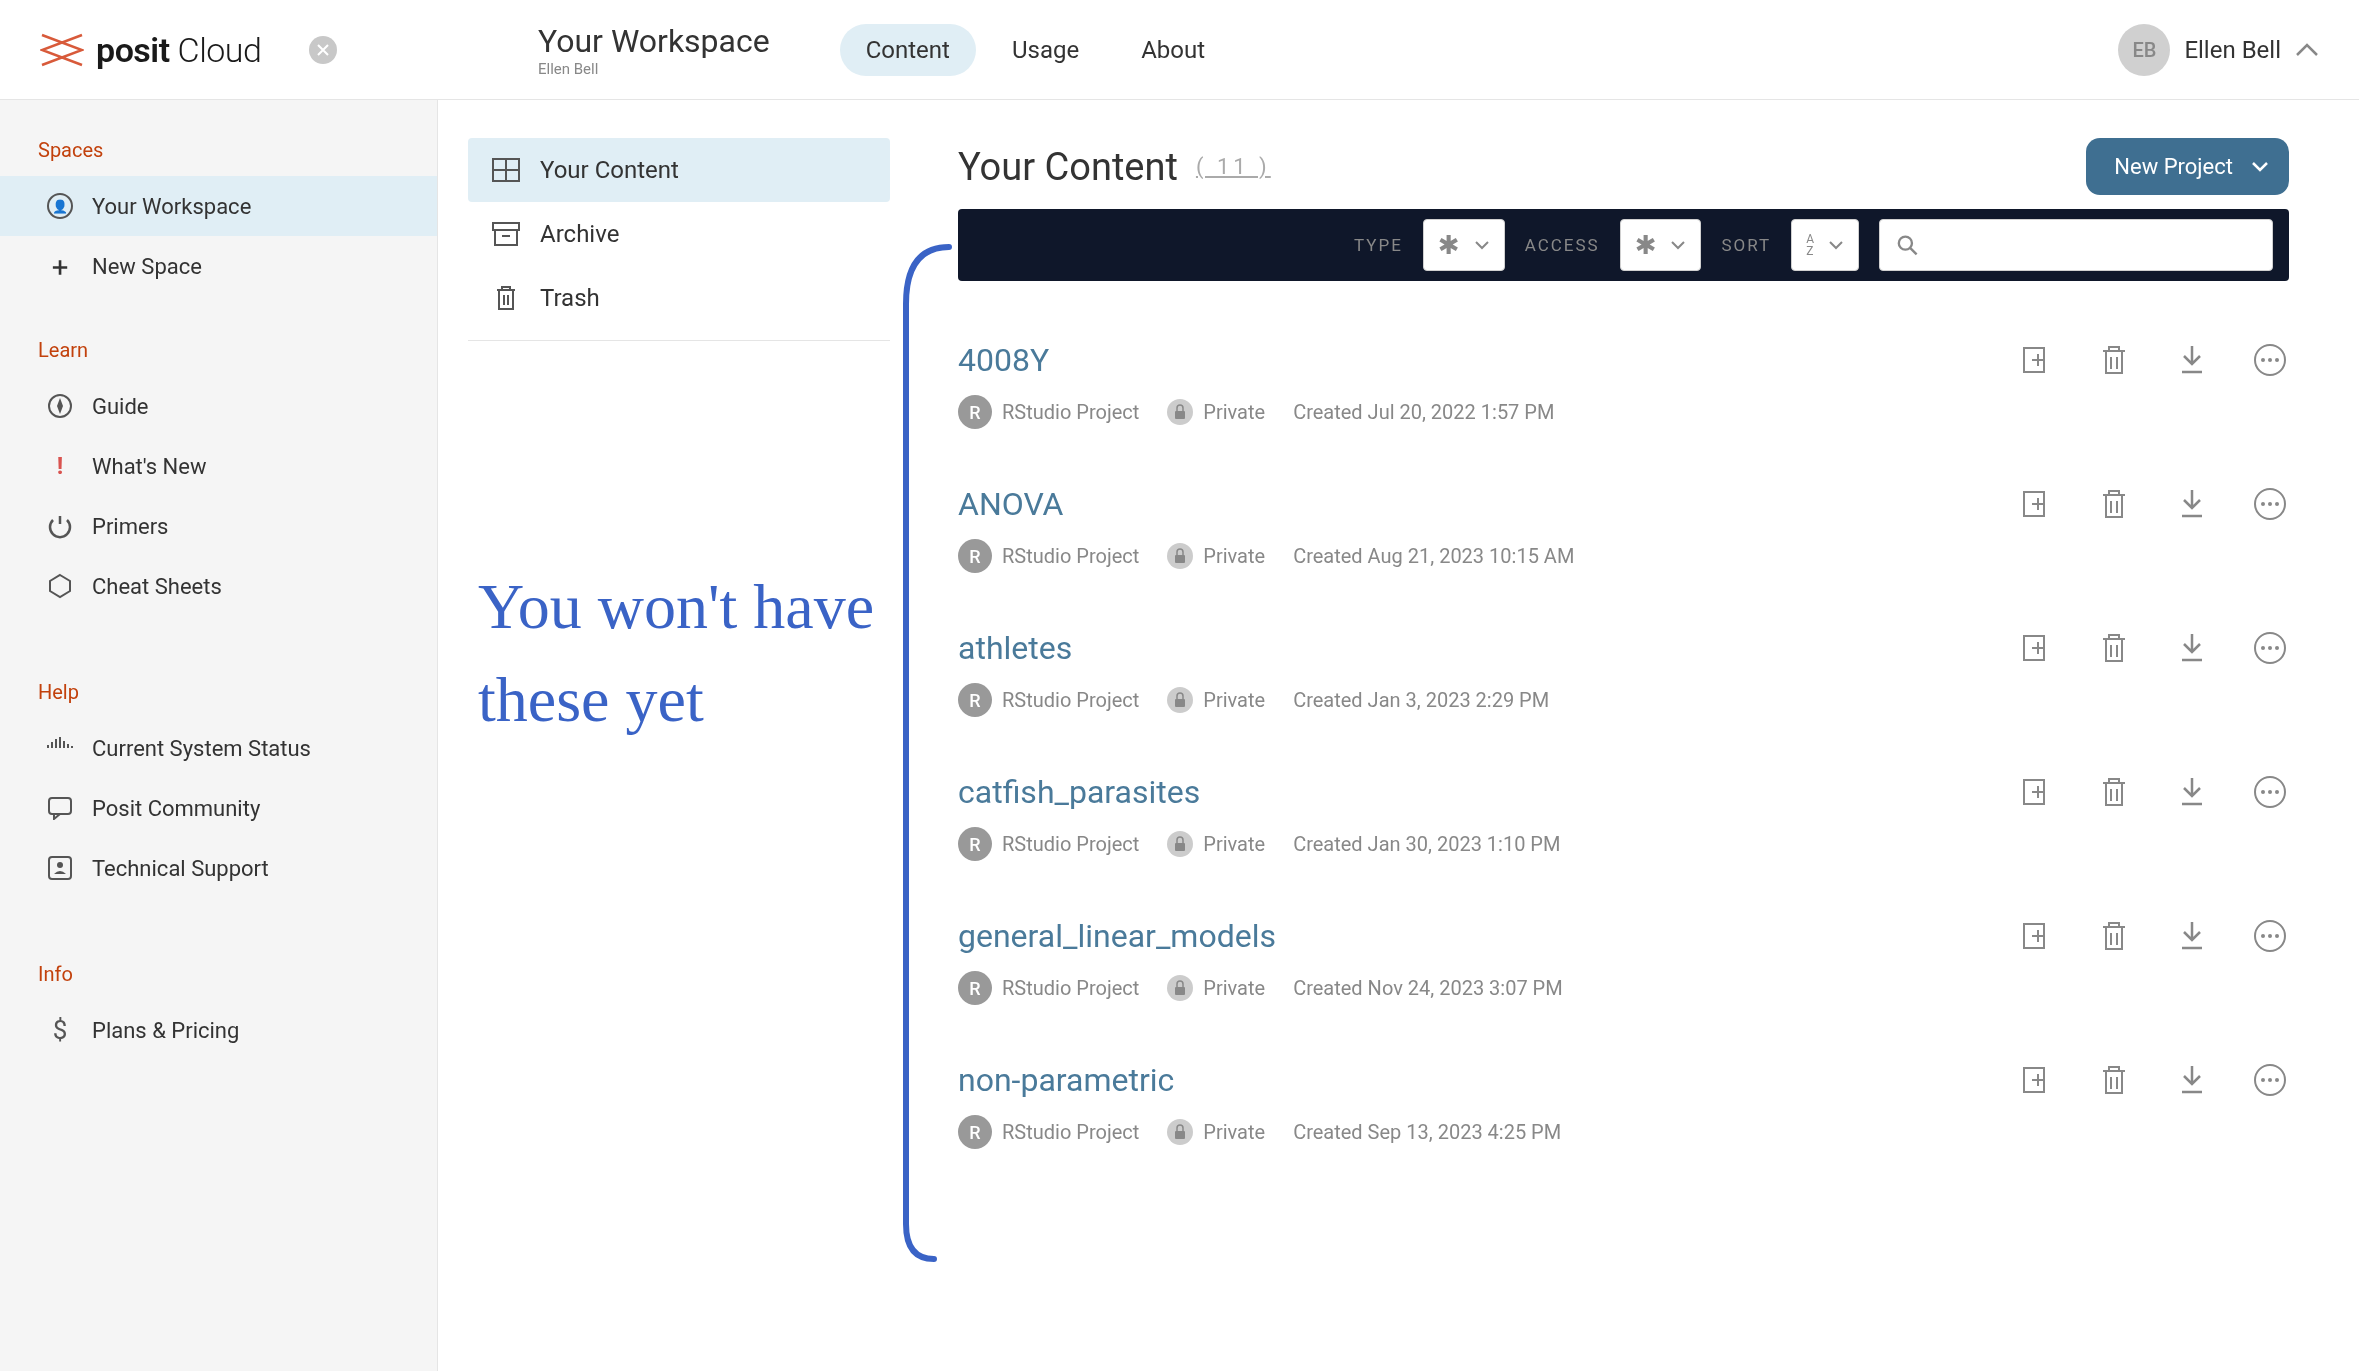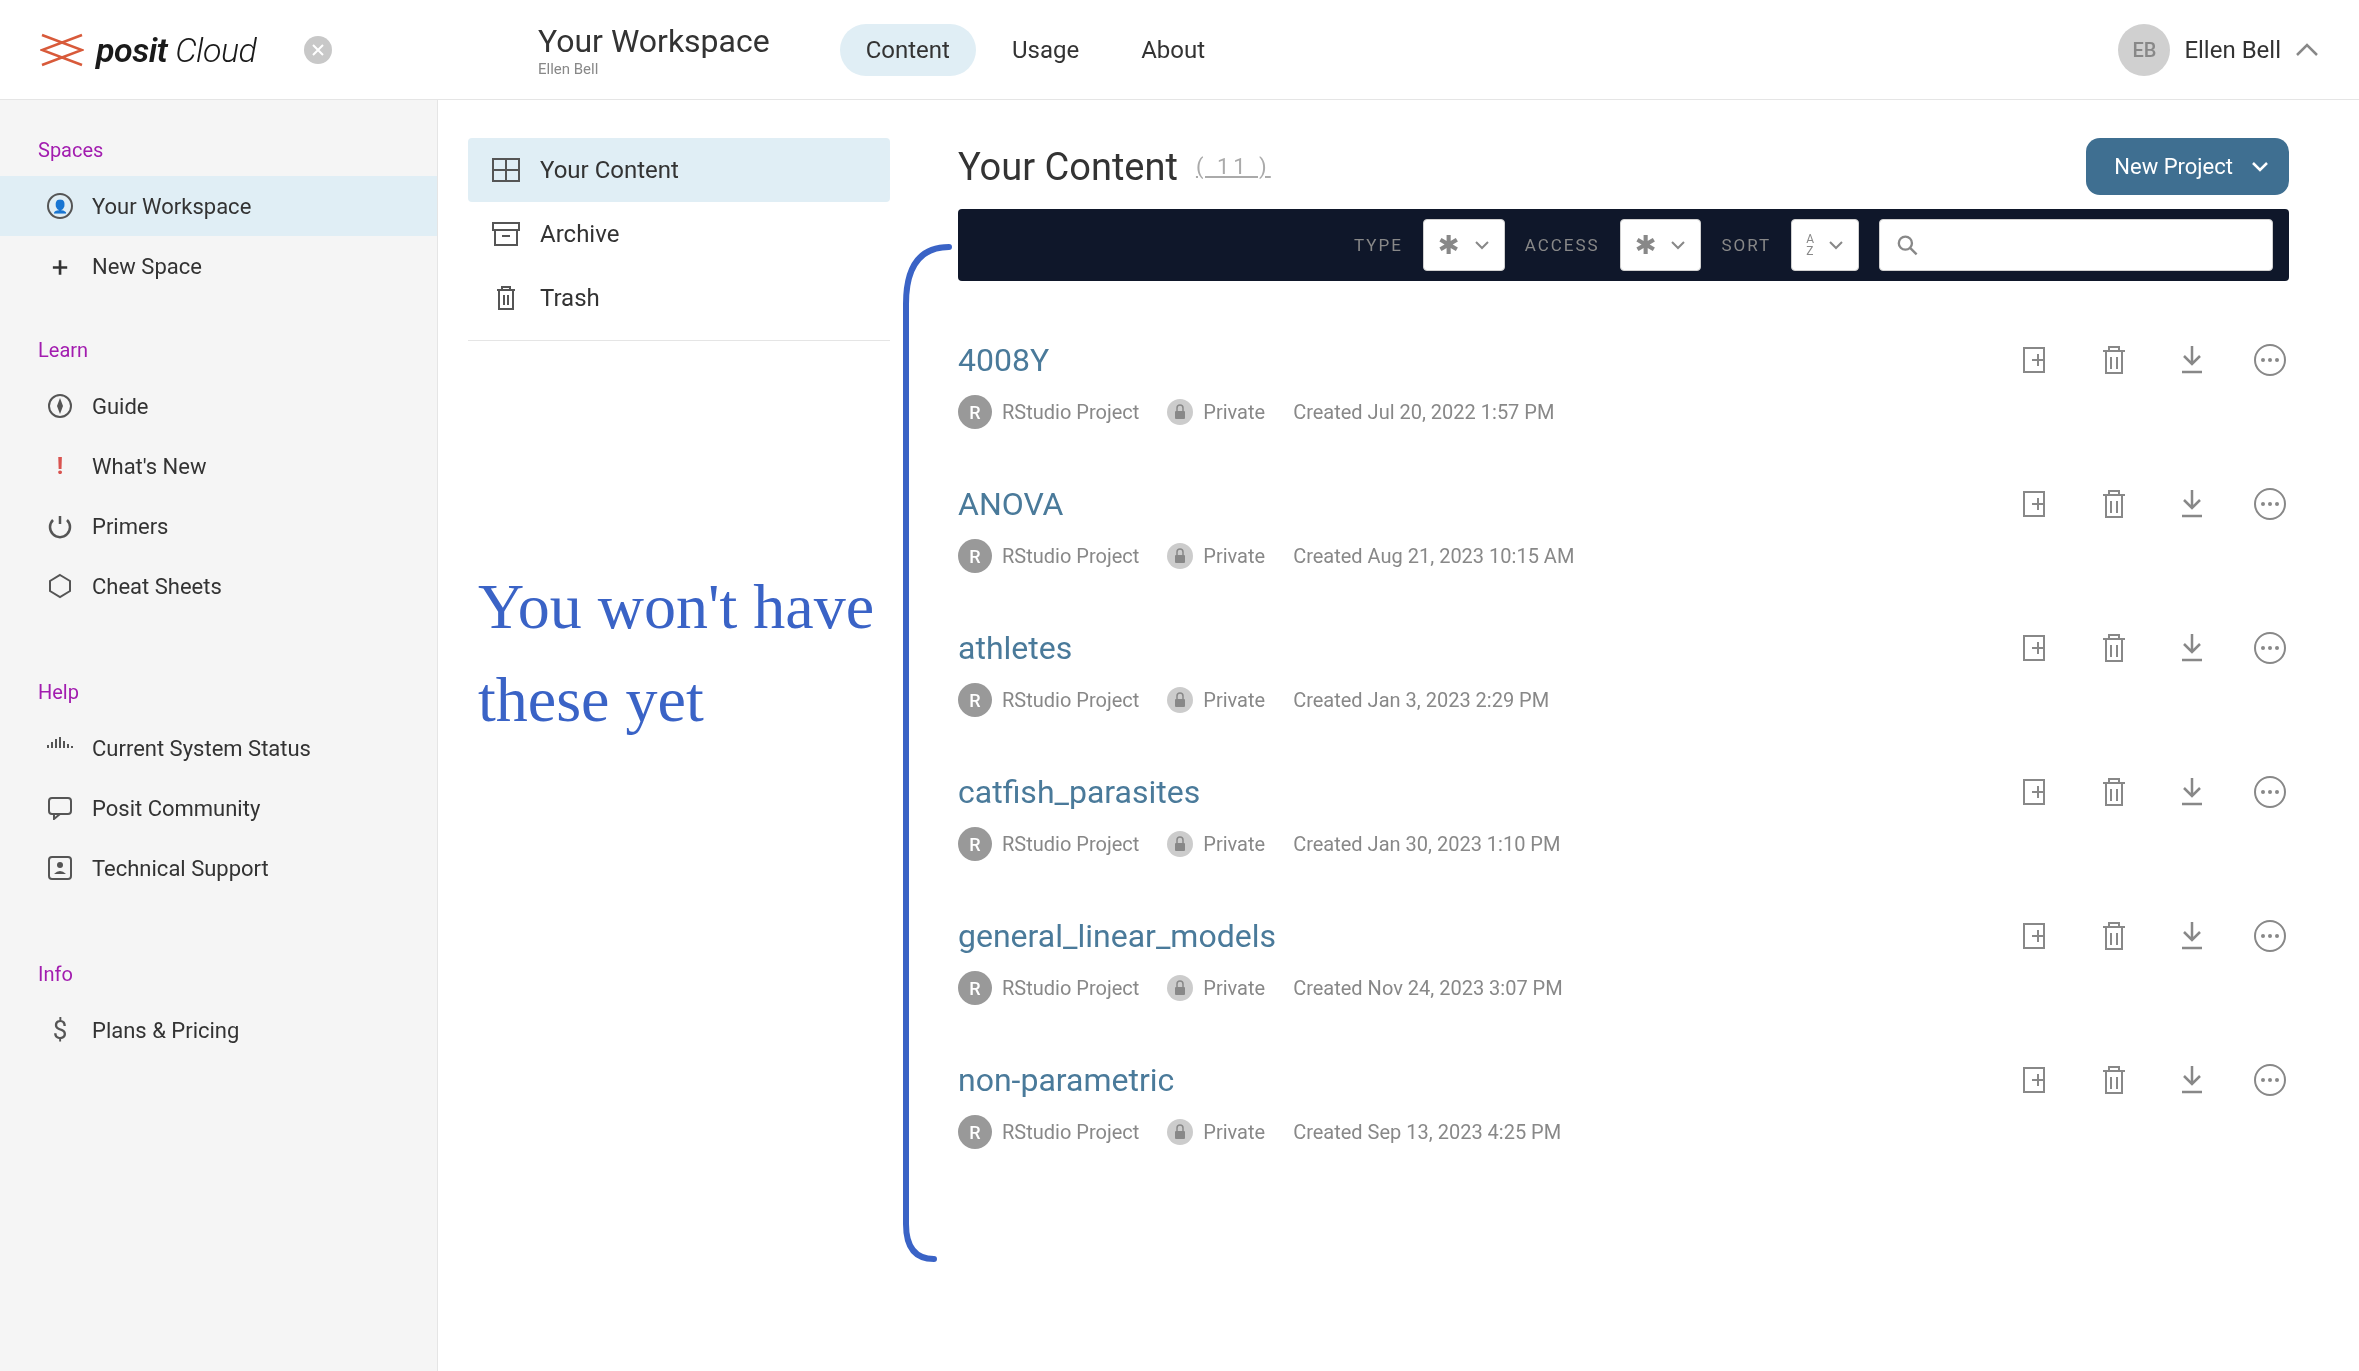"posit Cloud" .logo-text { font-style: italic -> none }
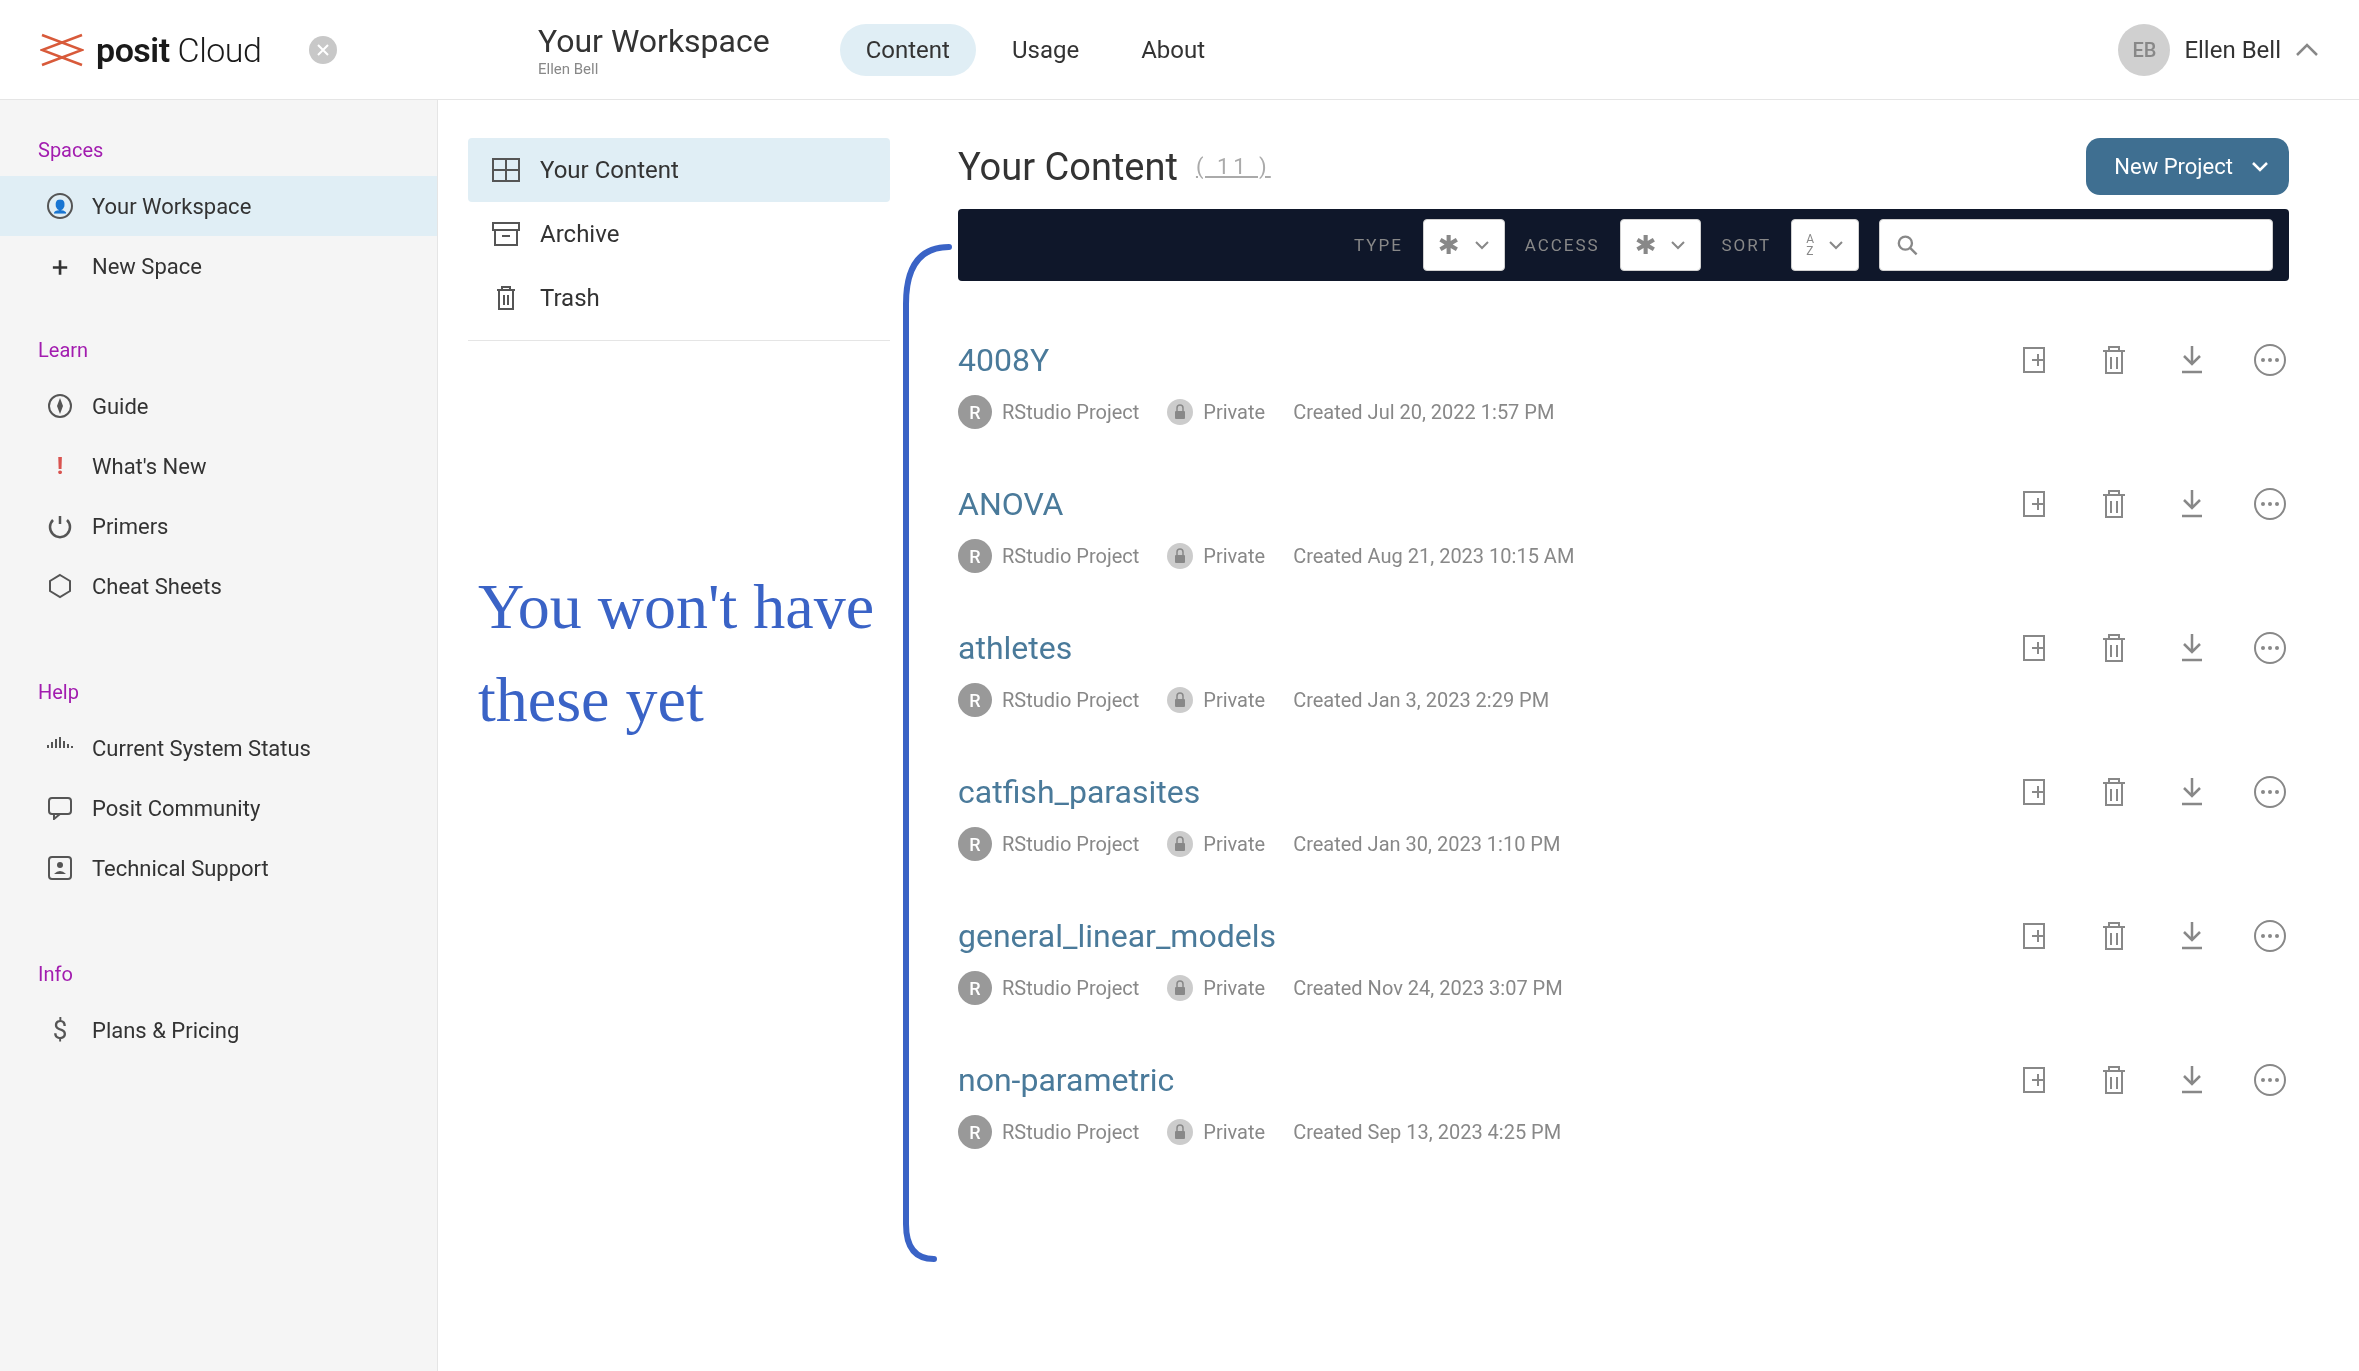"Spaces" .section-label { color: #a21caf -> #c2410c }
